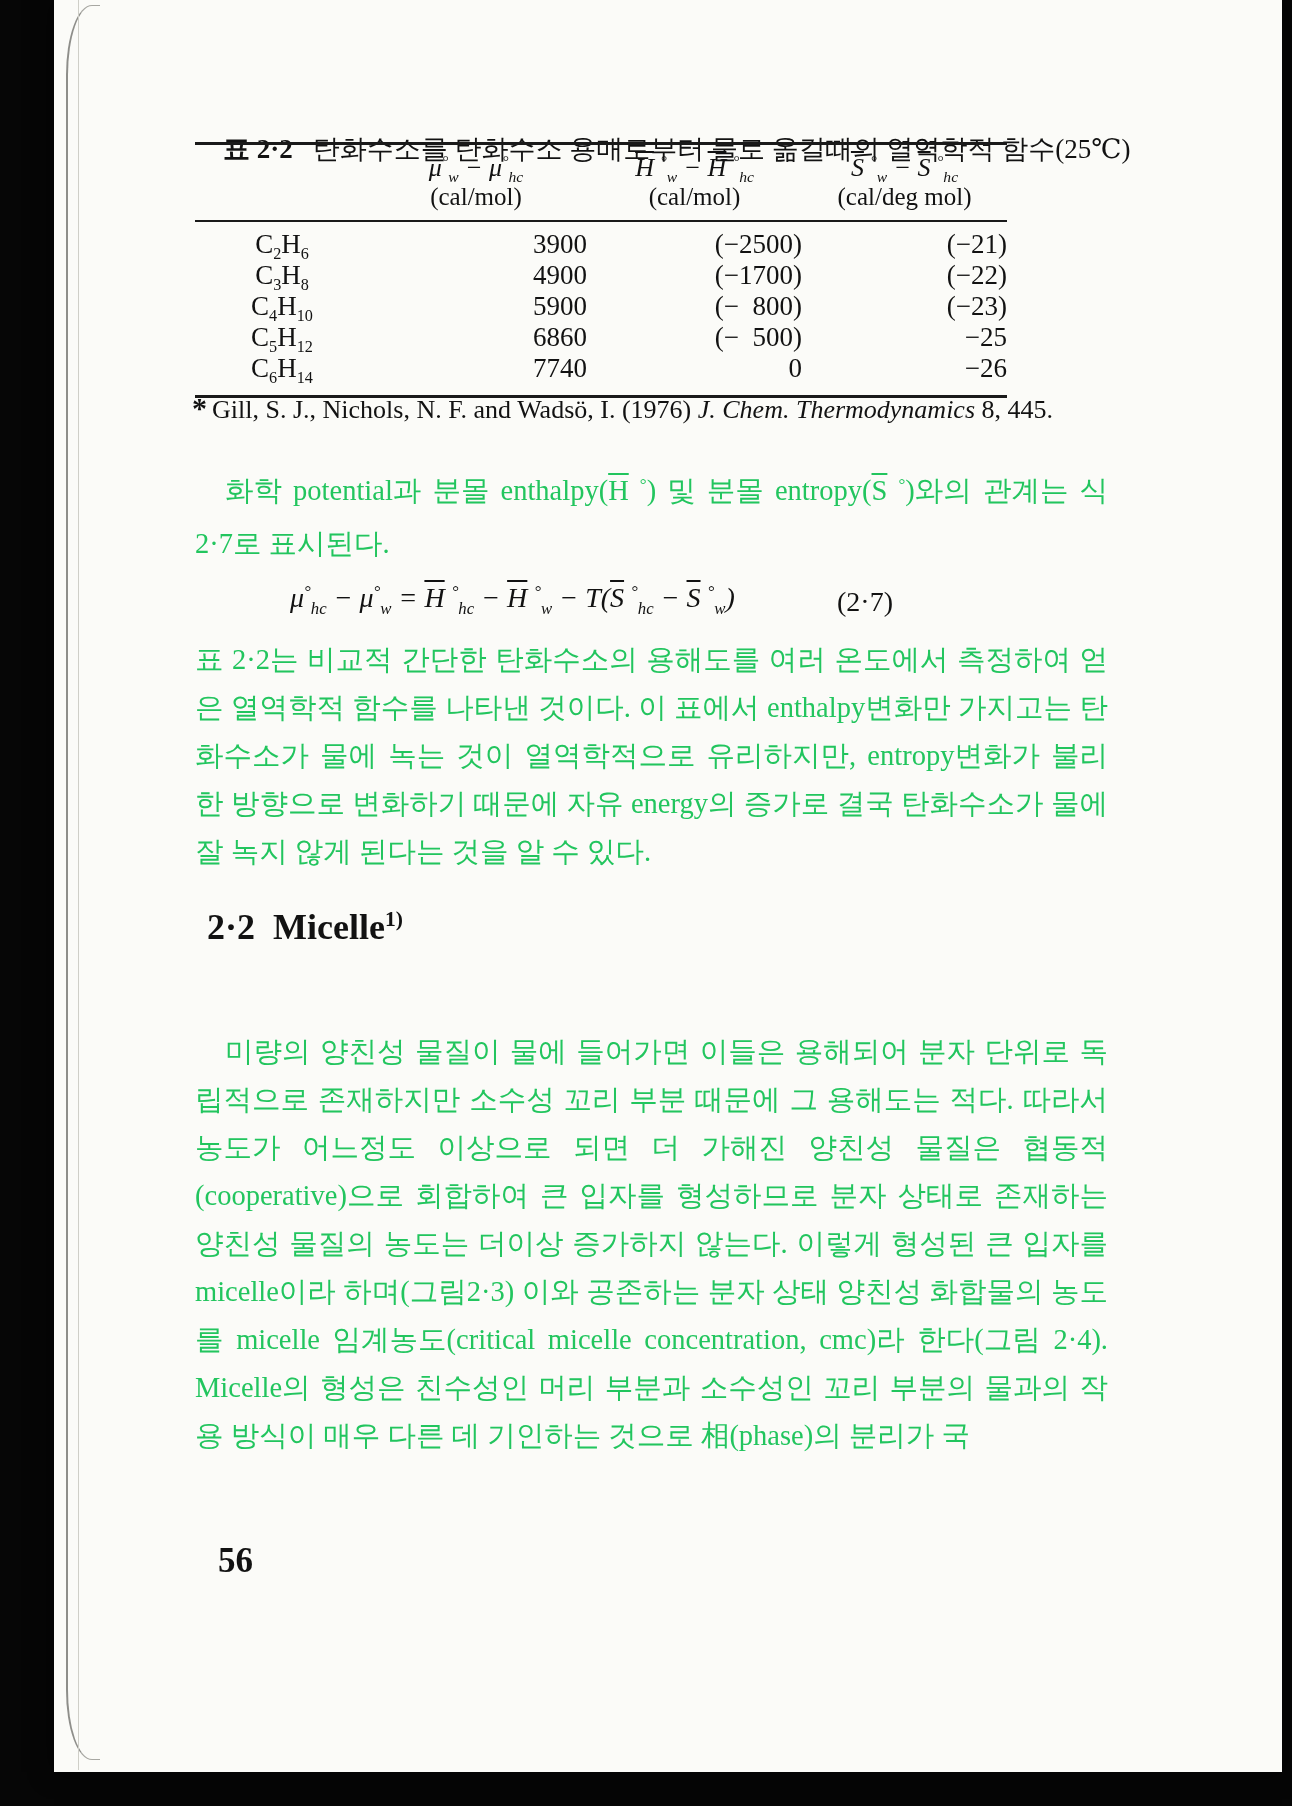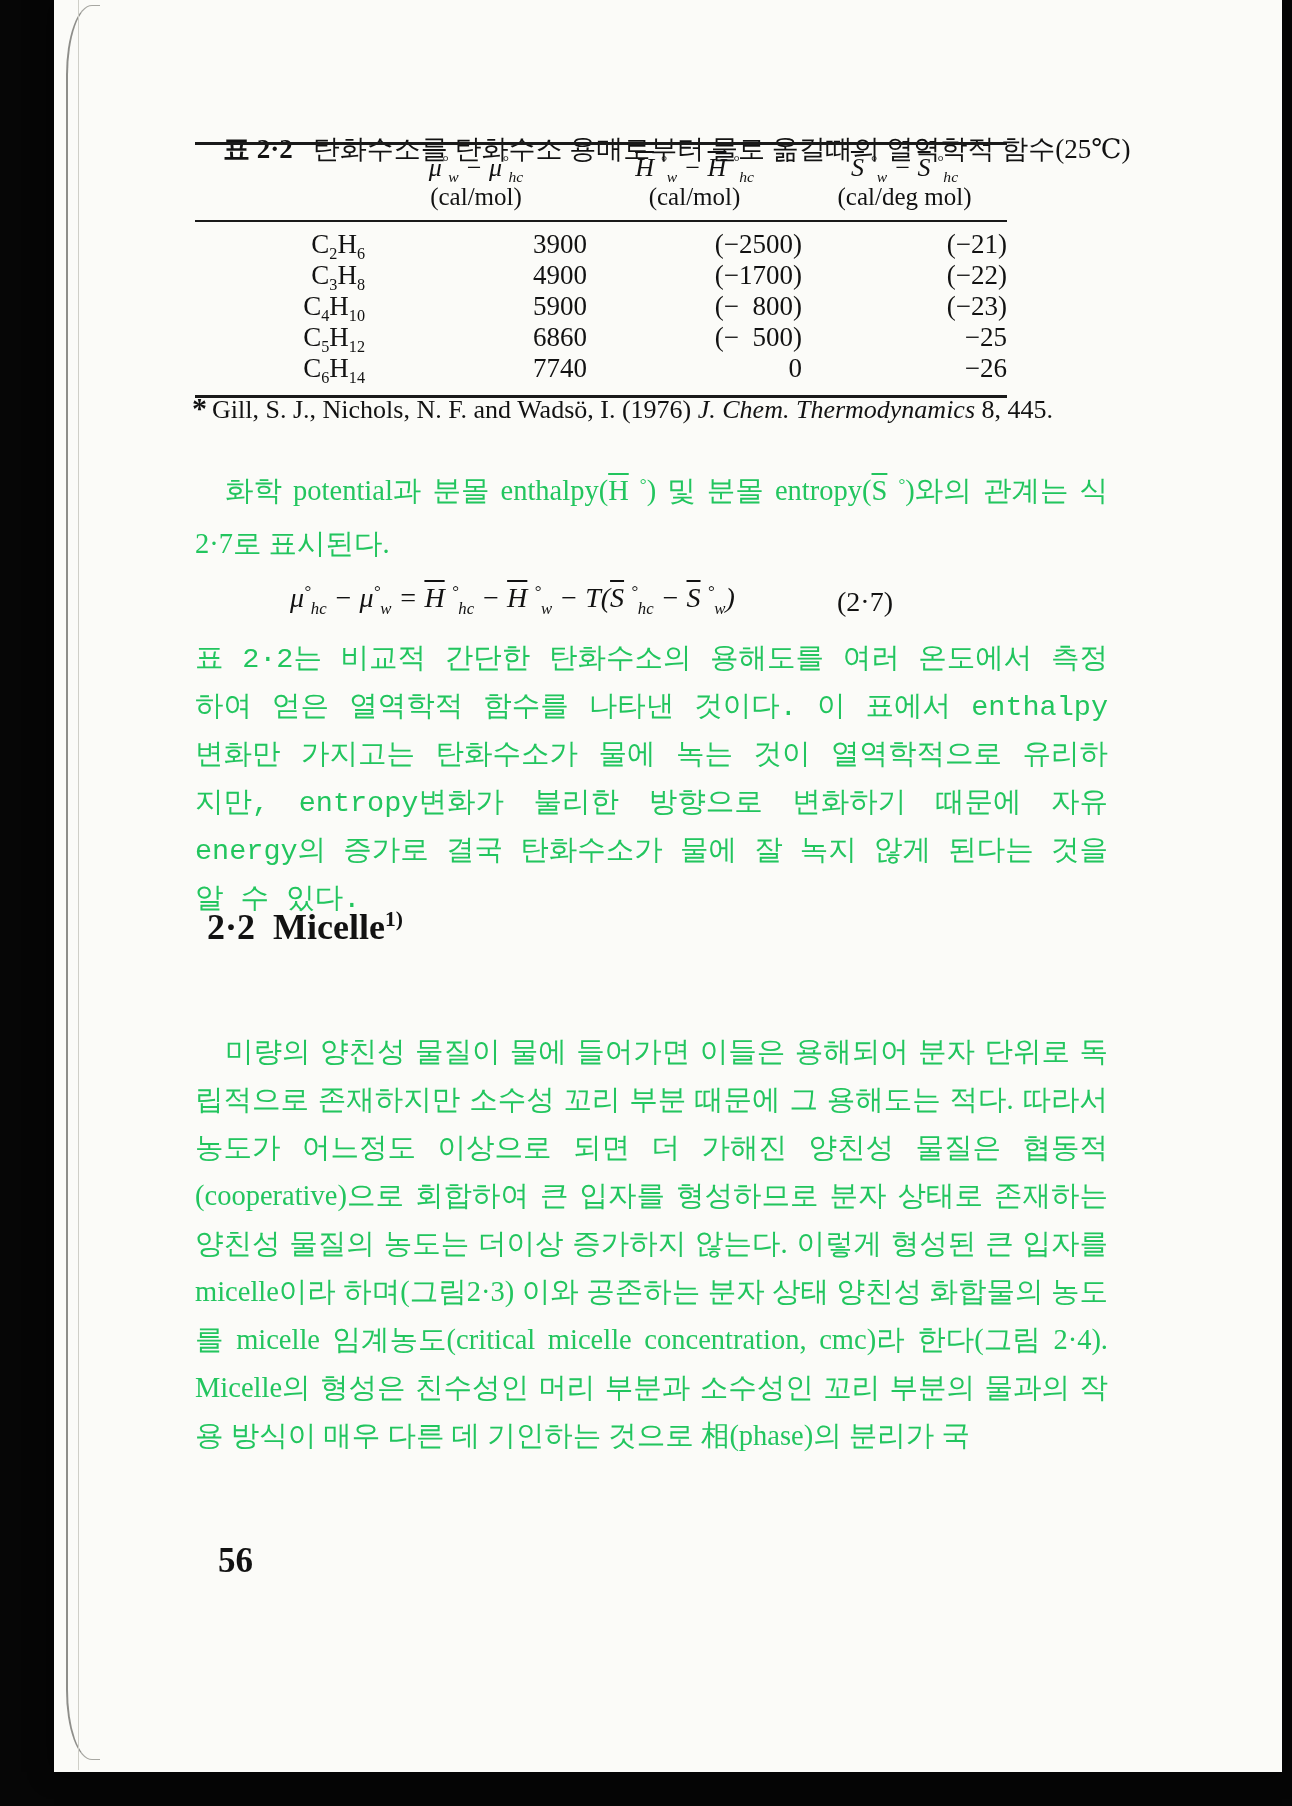"C2H6" .t-cell.c0 { text-align: right -> center }
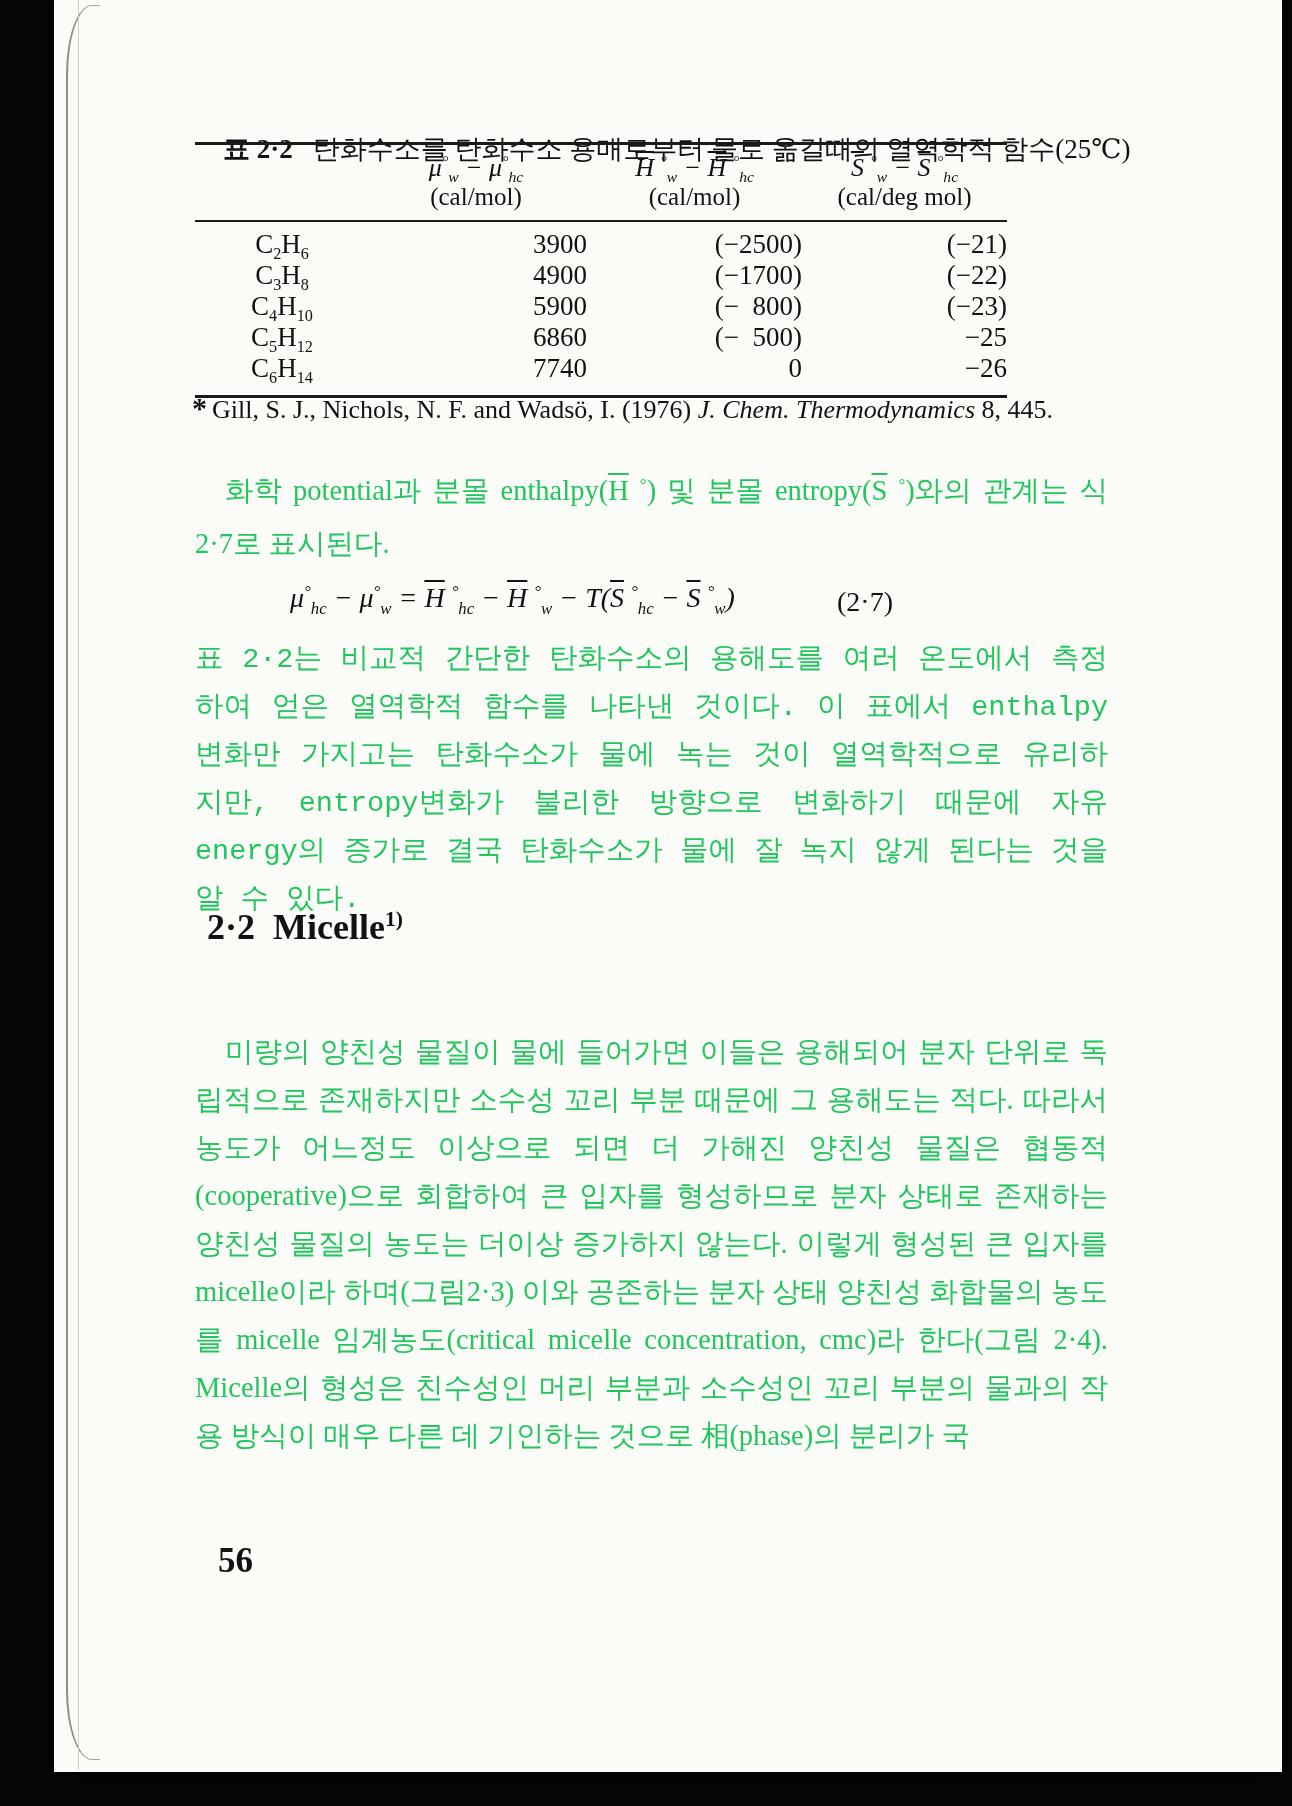"표 2·2는 비교적 간단한 탄화수소의" .p2 { font-family: Liberation Mono, monospace -> none }
